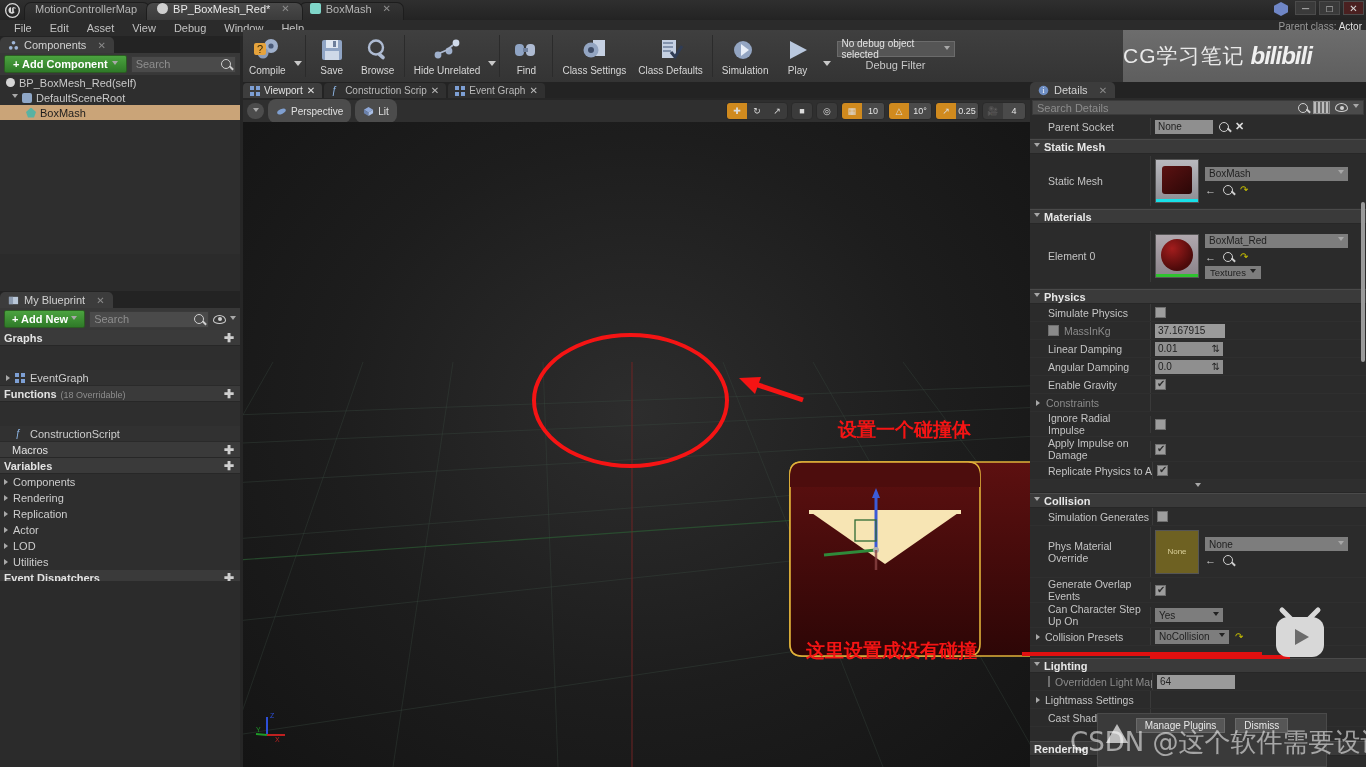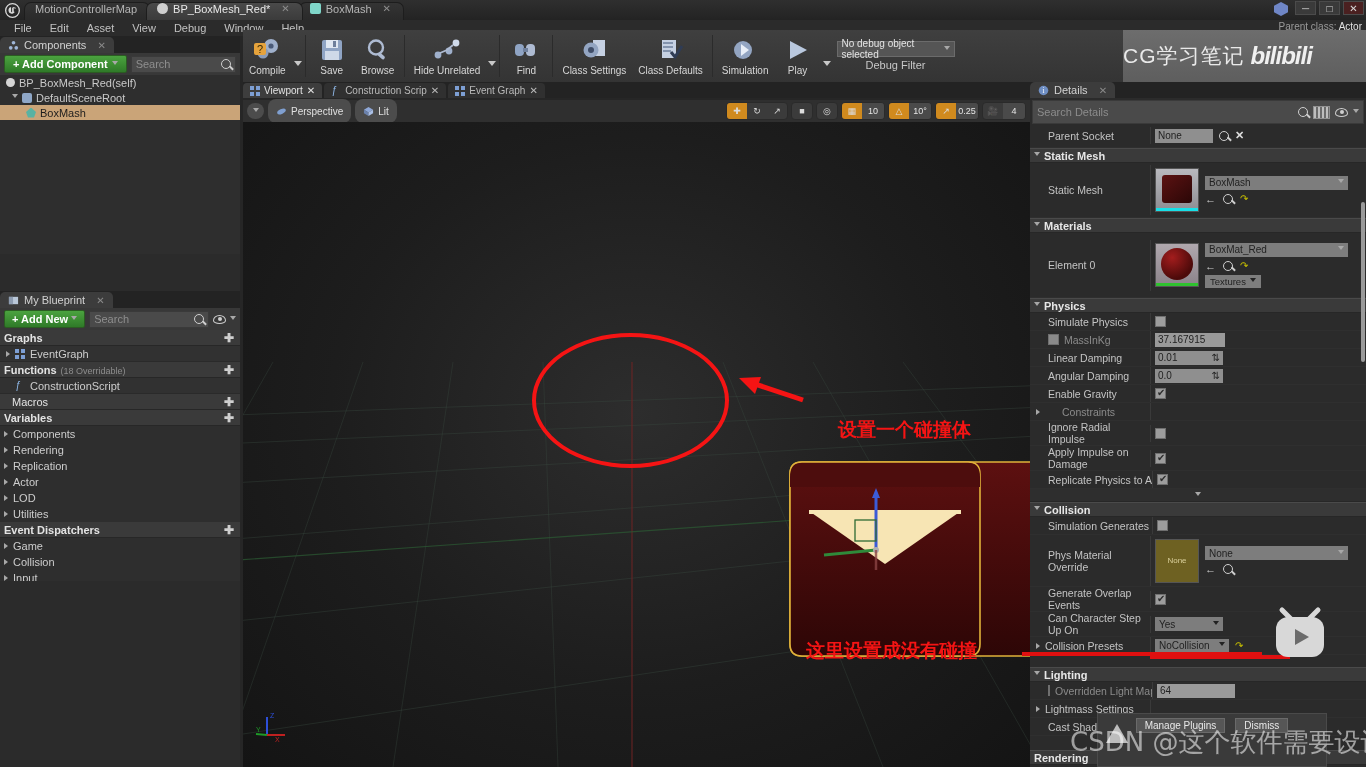"Search Details" .d-search { height: 24px -> 15px }
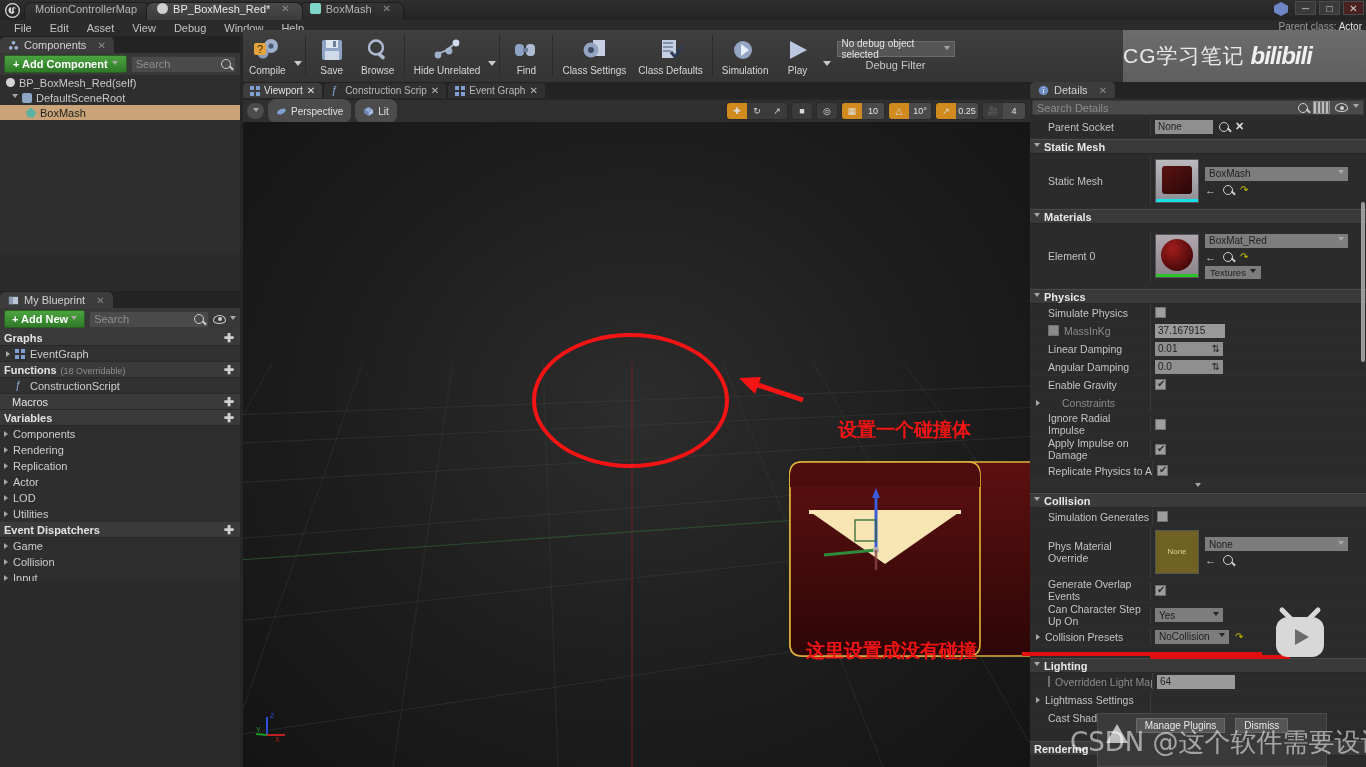"EventGraph" .mb-item { margin-top: none -> 24px }
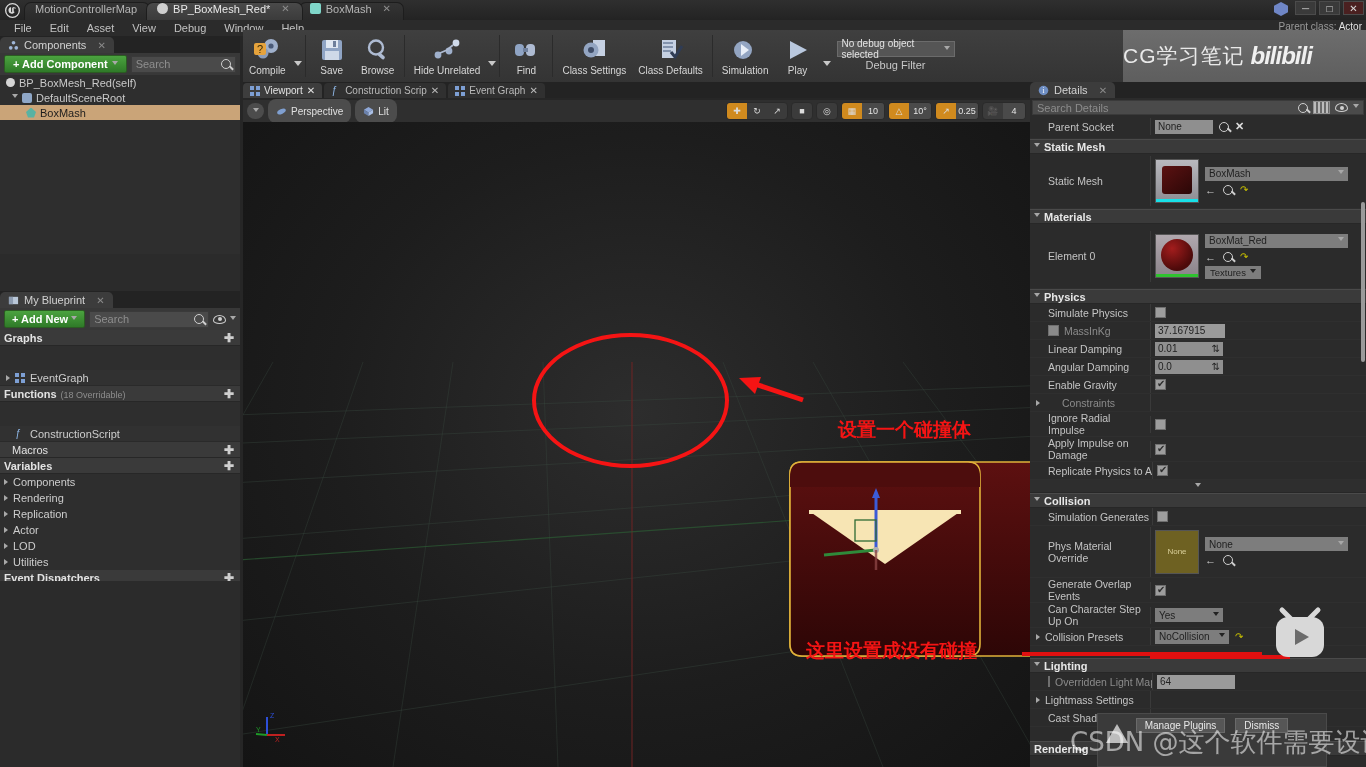"Constraints" div.plabel { gap: 22px -> 6px }
